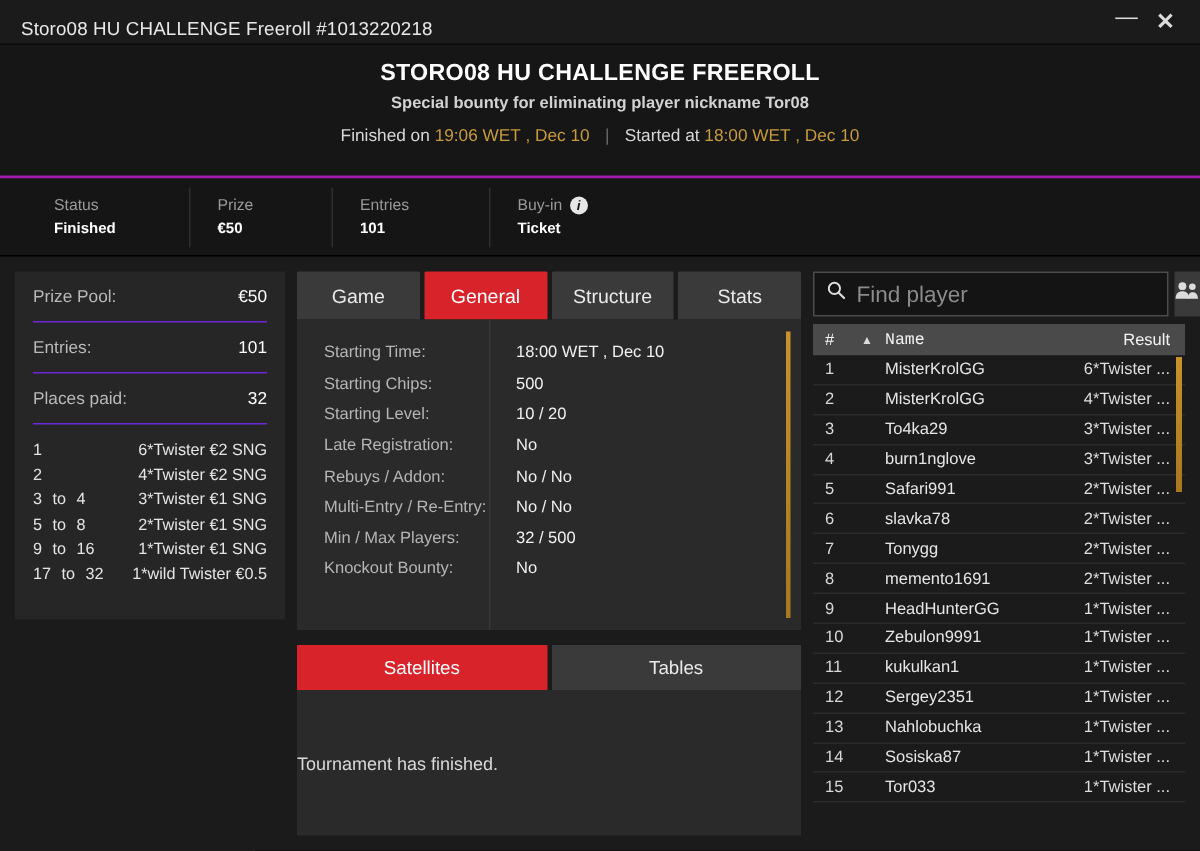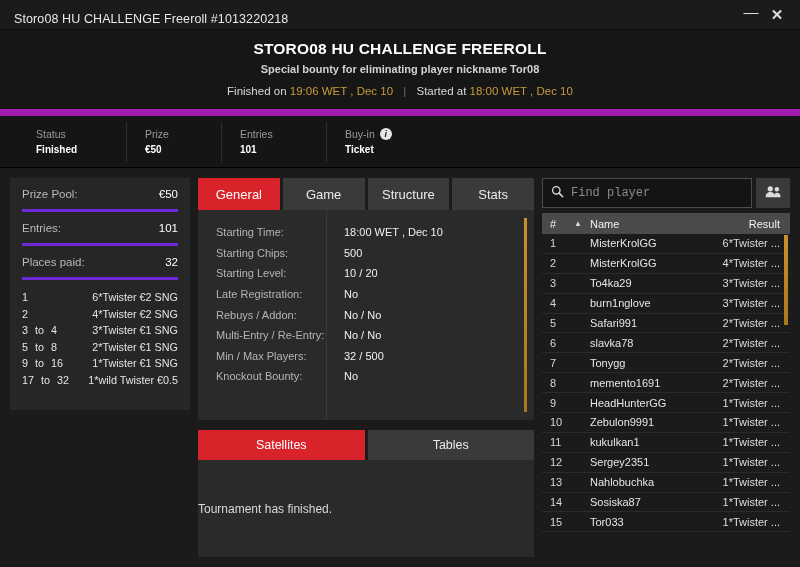"STORO08 HU CHALLENGE FREEROLL" .header { border-bottom: 7px solid #a21caf -> 2px solid #a21caf; padding: 10px 0 12px -> 10px 0 20px }
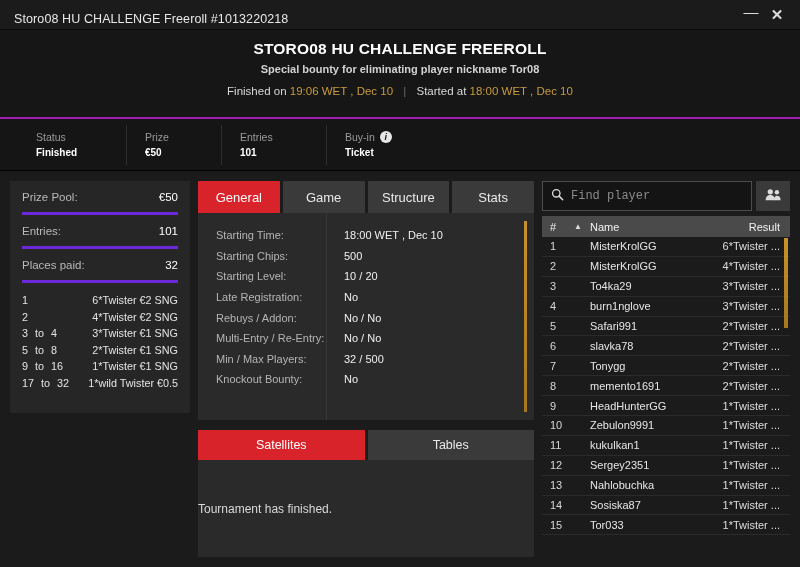"Prize Pool:" .pp-row { border-bottom: 3px solid #6d28d9 -> 1px solid #6d28d9 }
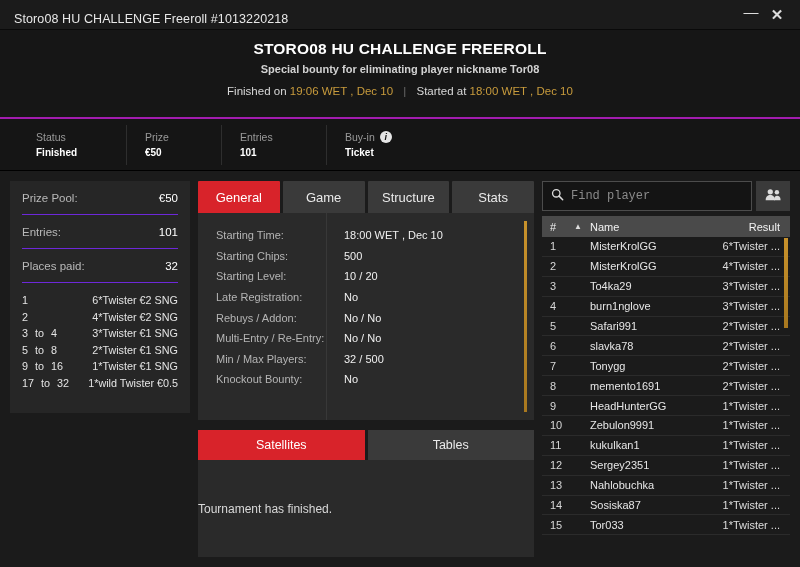"General" div.tab { order: before "Game" -> after "Game" }
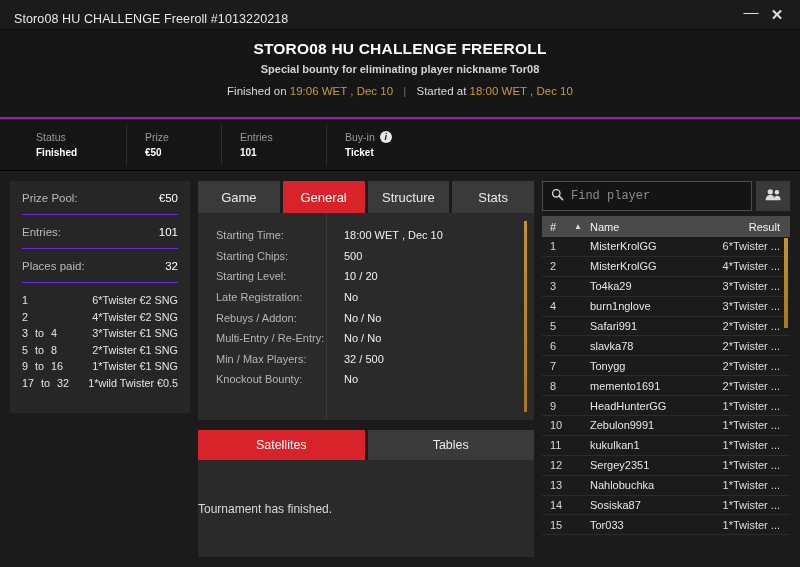"Find player" .search-input { font-family: Liberation Mono, monospace -> Liberation Sans, sans-serif; font-size: 12px -> 15px }
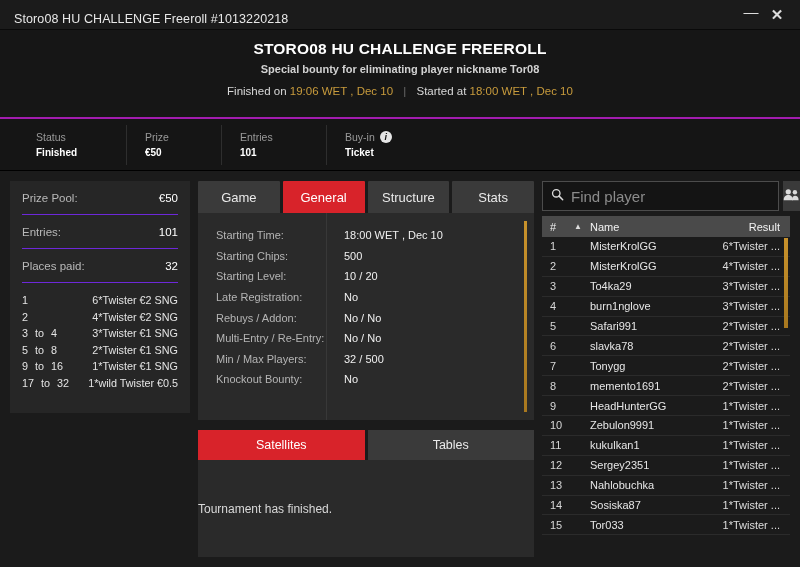"Name" .ph-name { font-family: none -> Liberation Mono, monospace }
